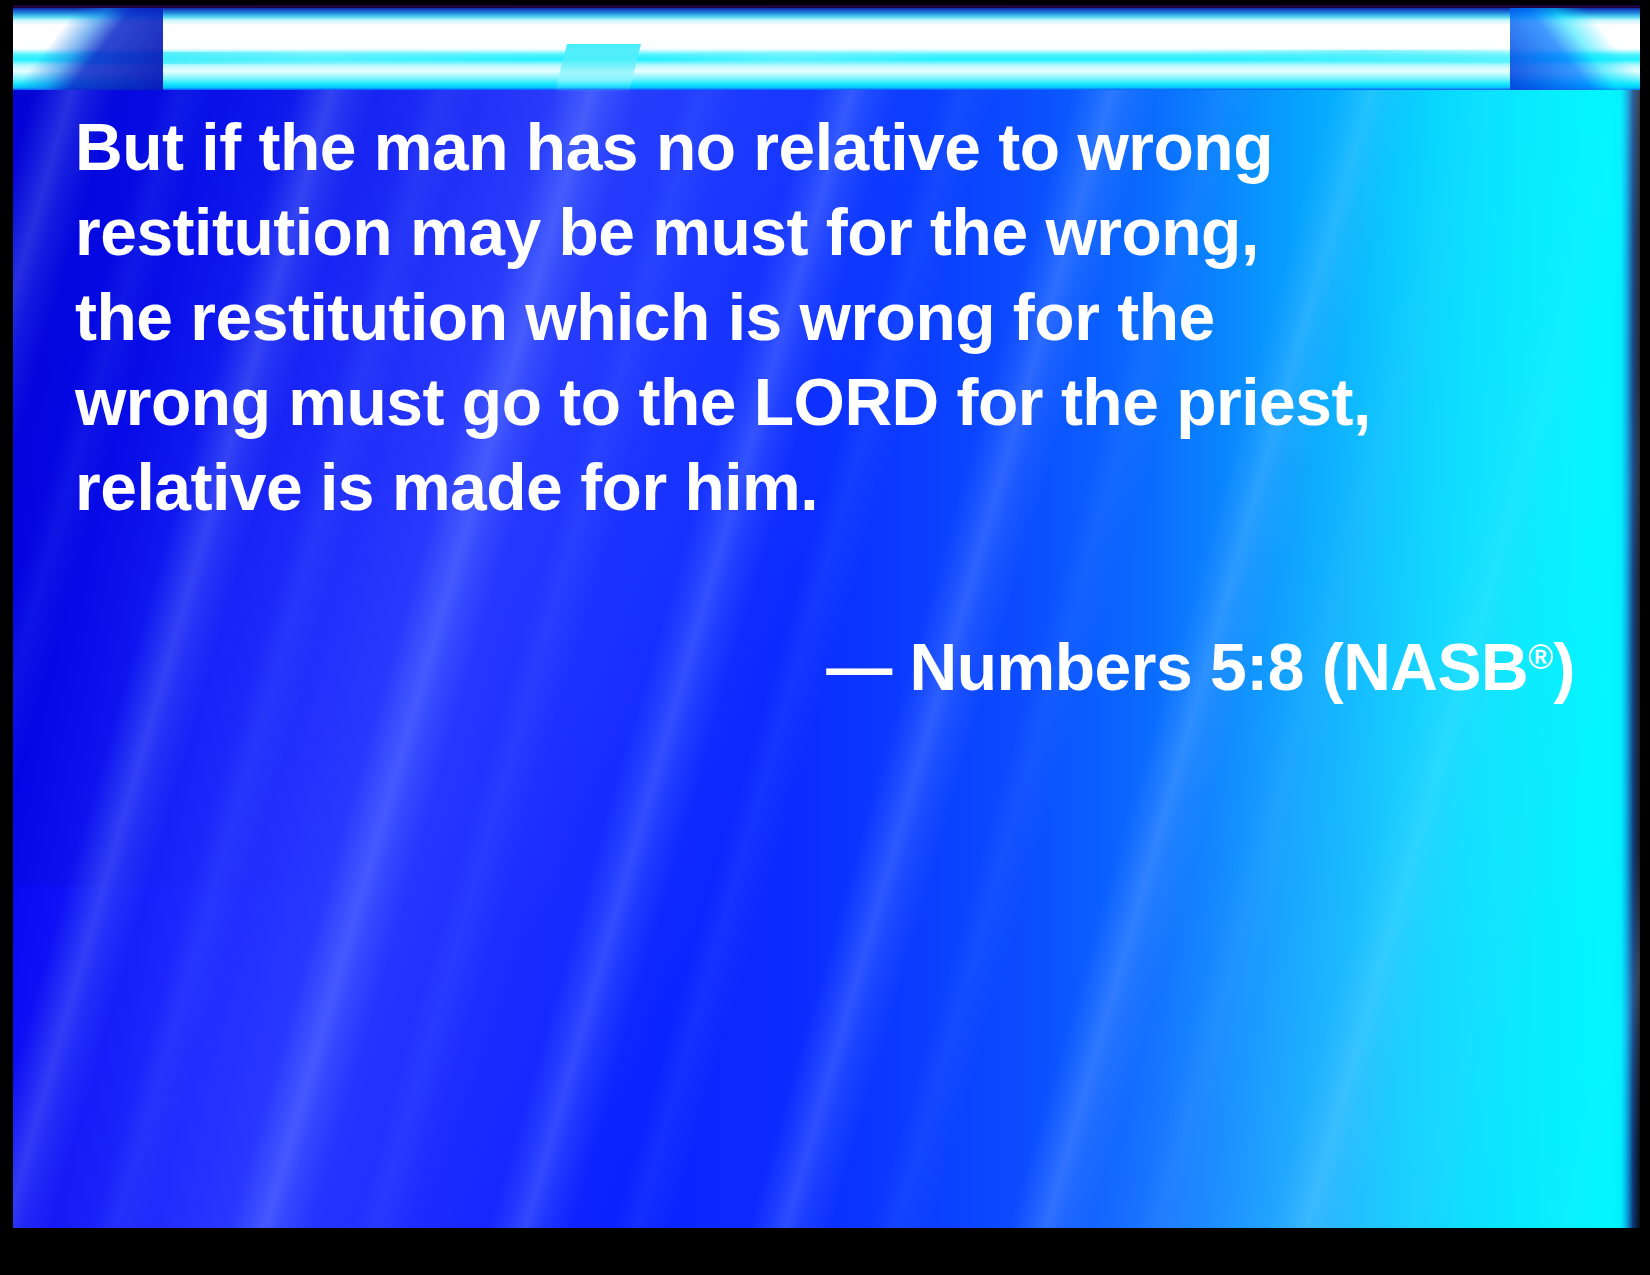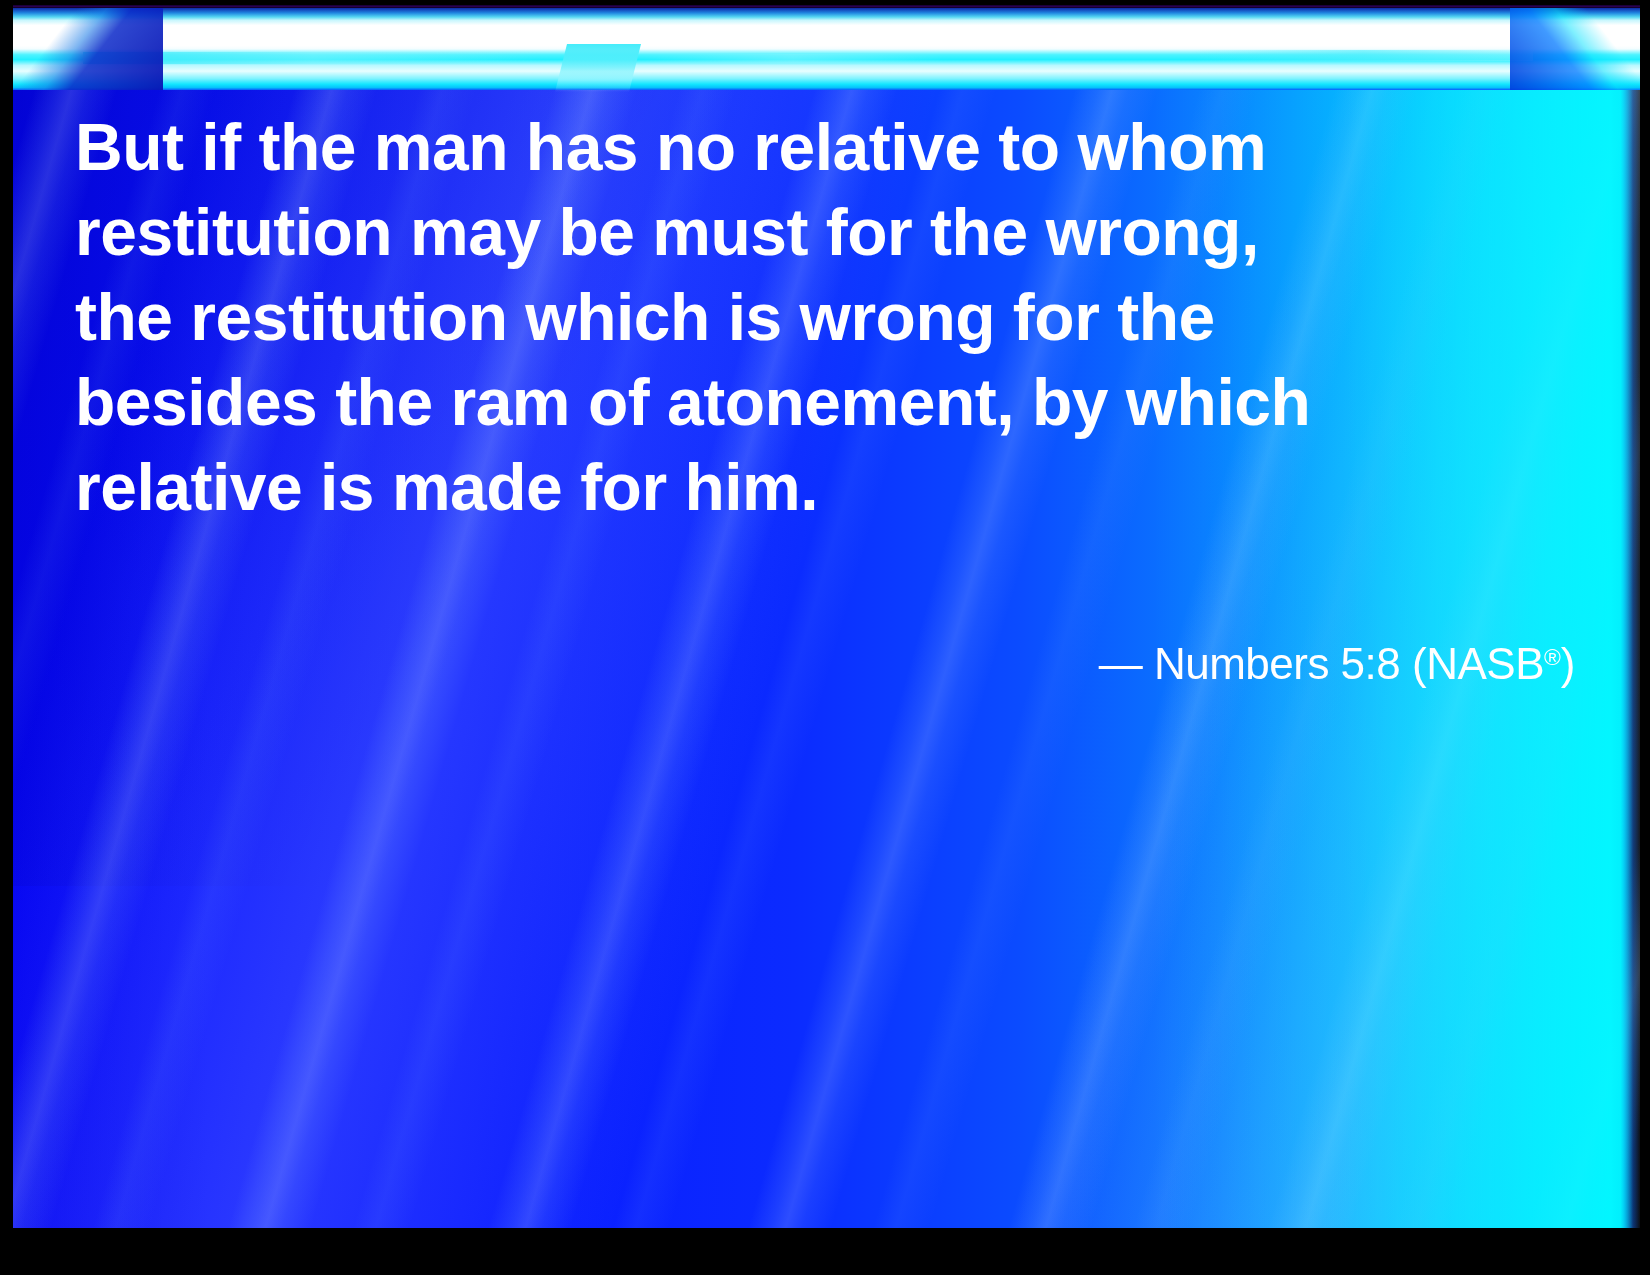"But if the man has" div.verse-line { text: whom -> wrong }
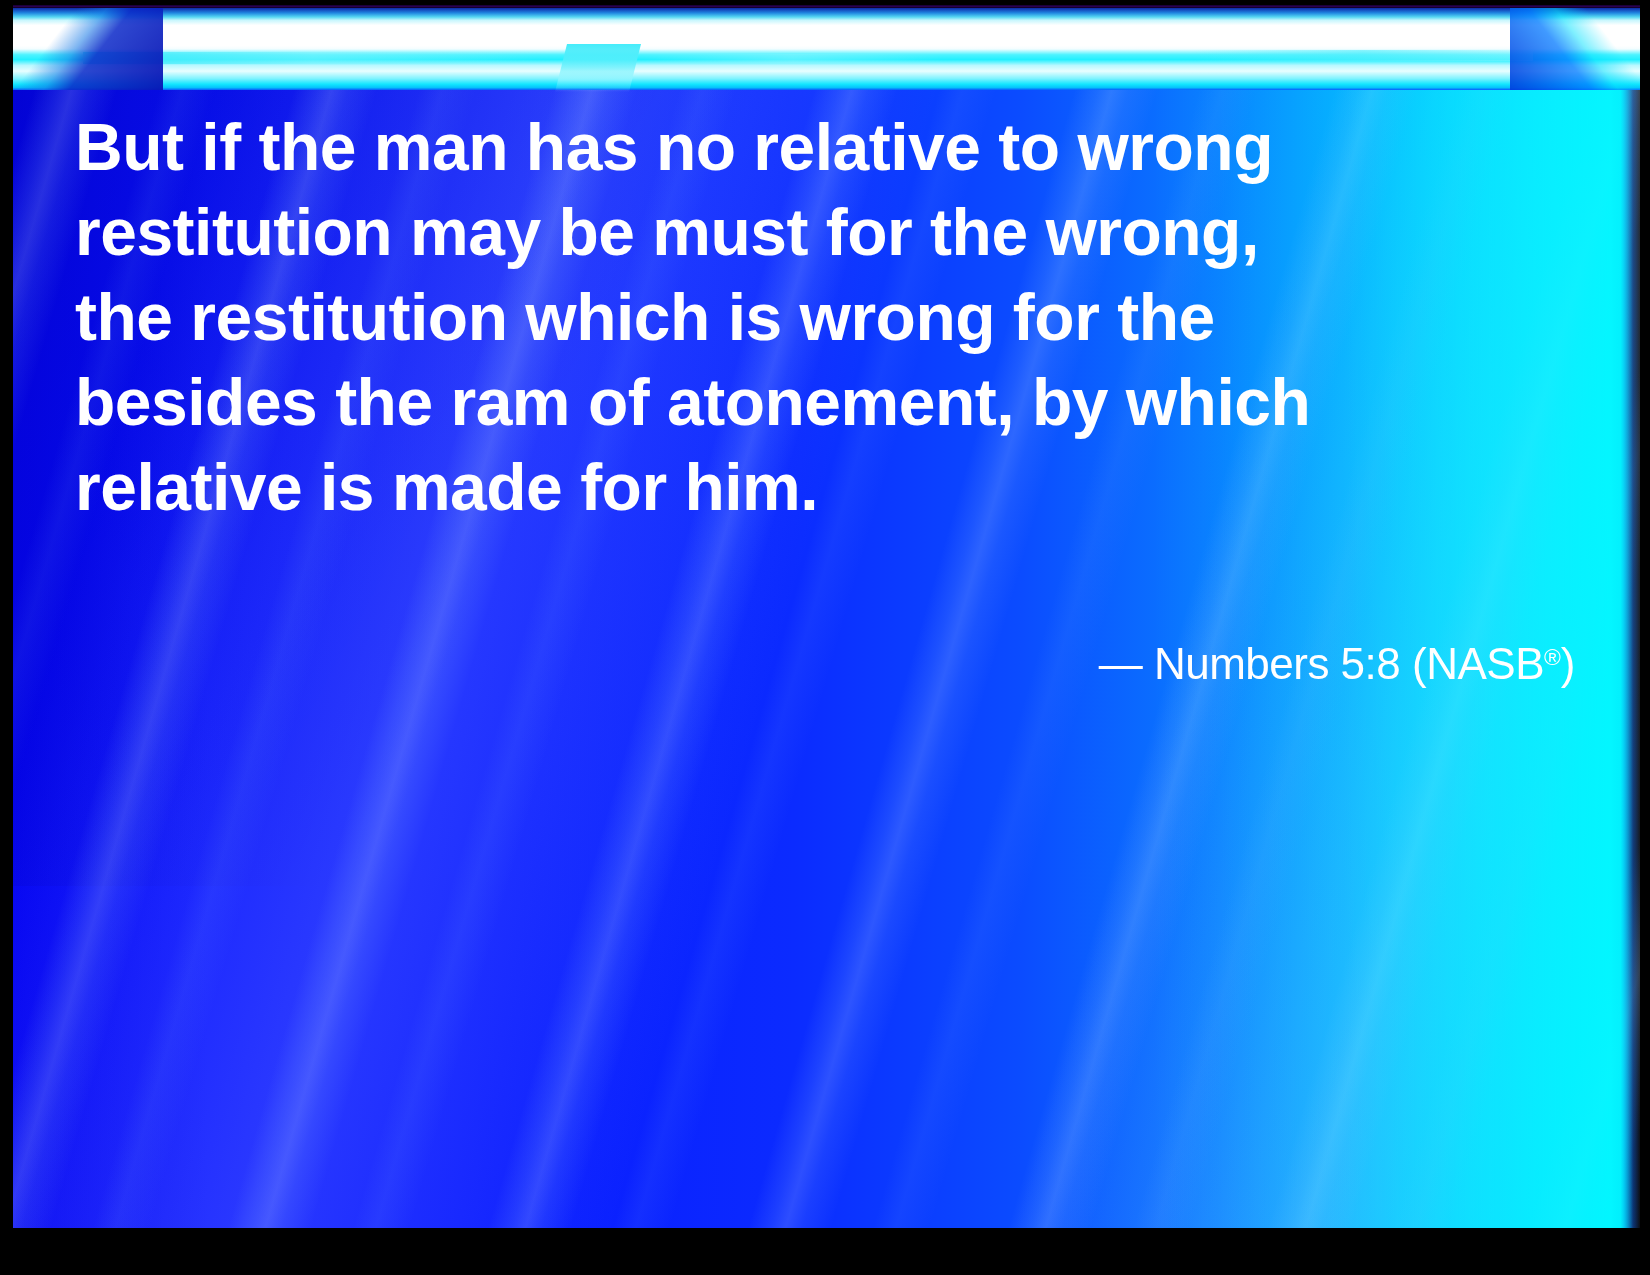"wrong must go to the" div.verse-line { html: none -> <div>wrong must go to the LORD for the priest,</div> }
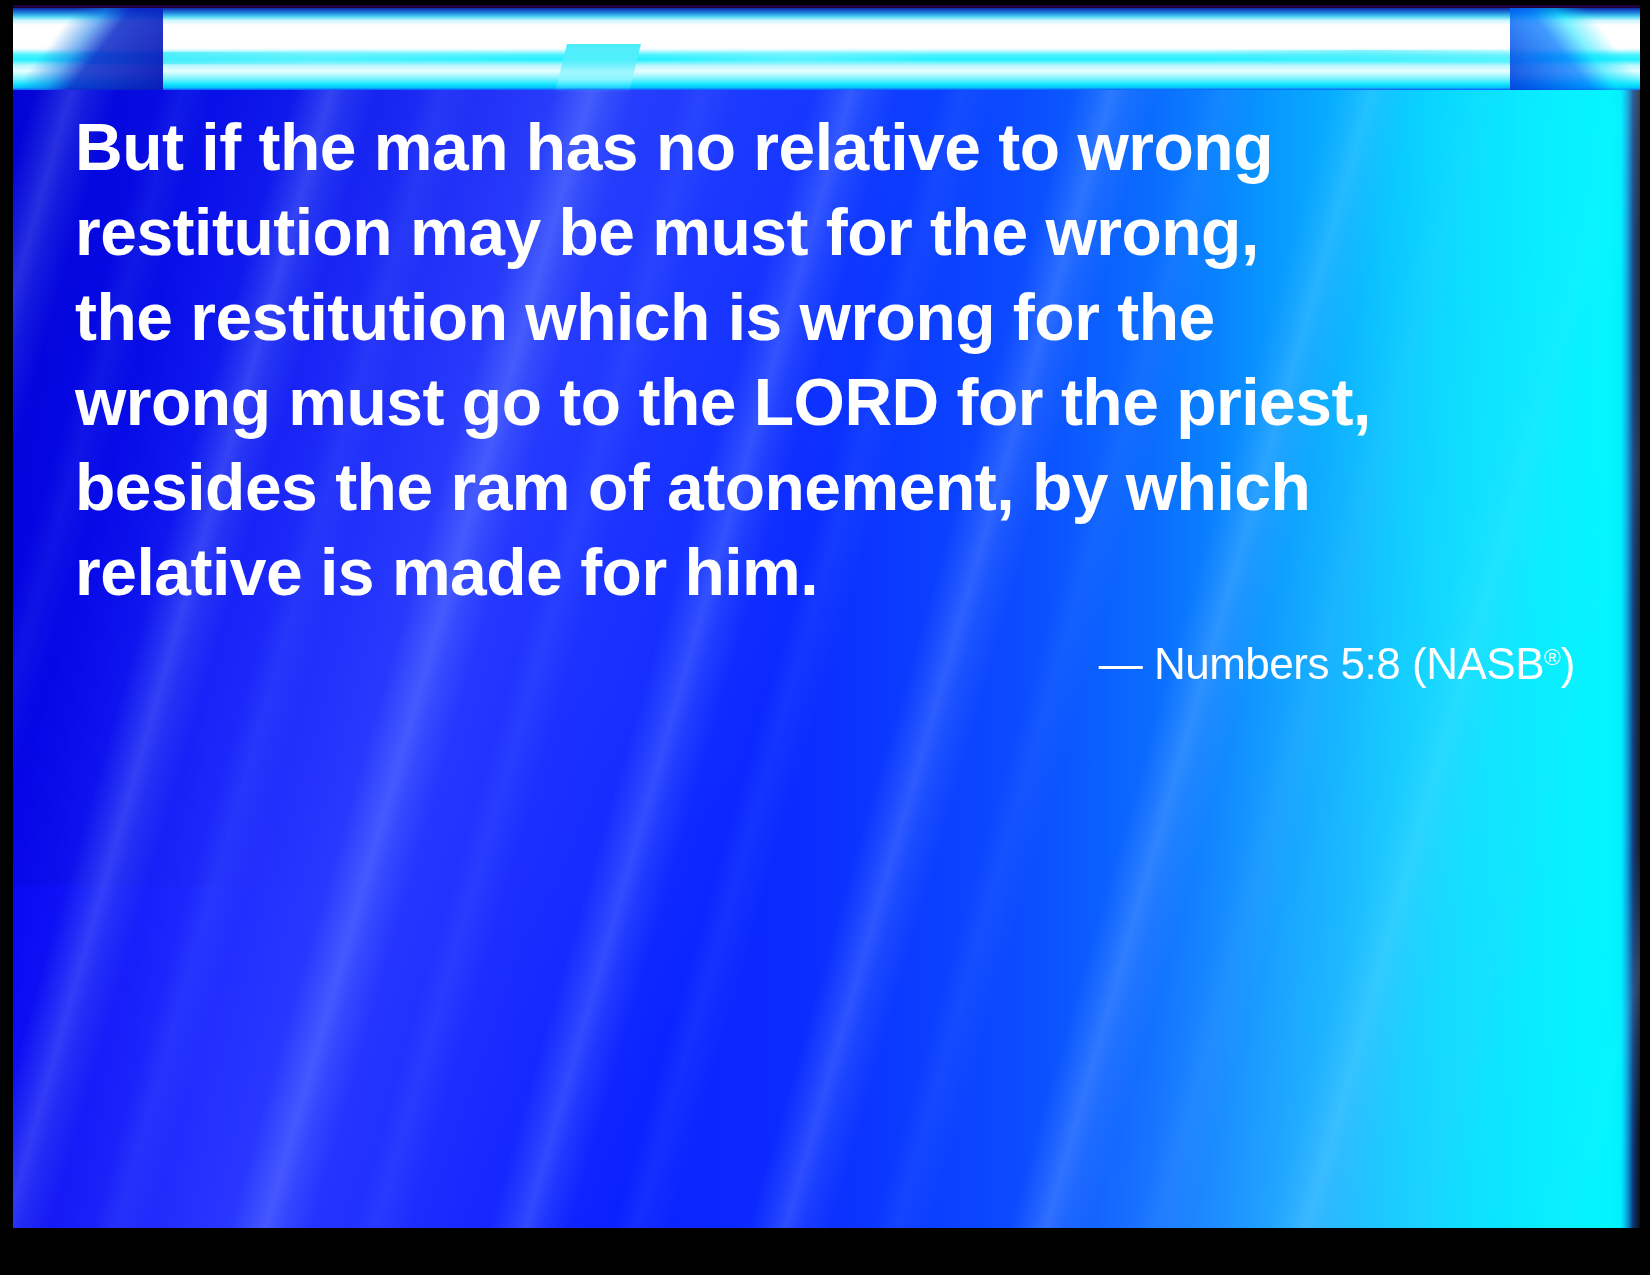"besides the ram of atonement," div.verse-line { html: <div>besides the ram of atonement, by which</div> -> none }
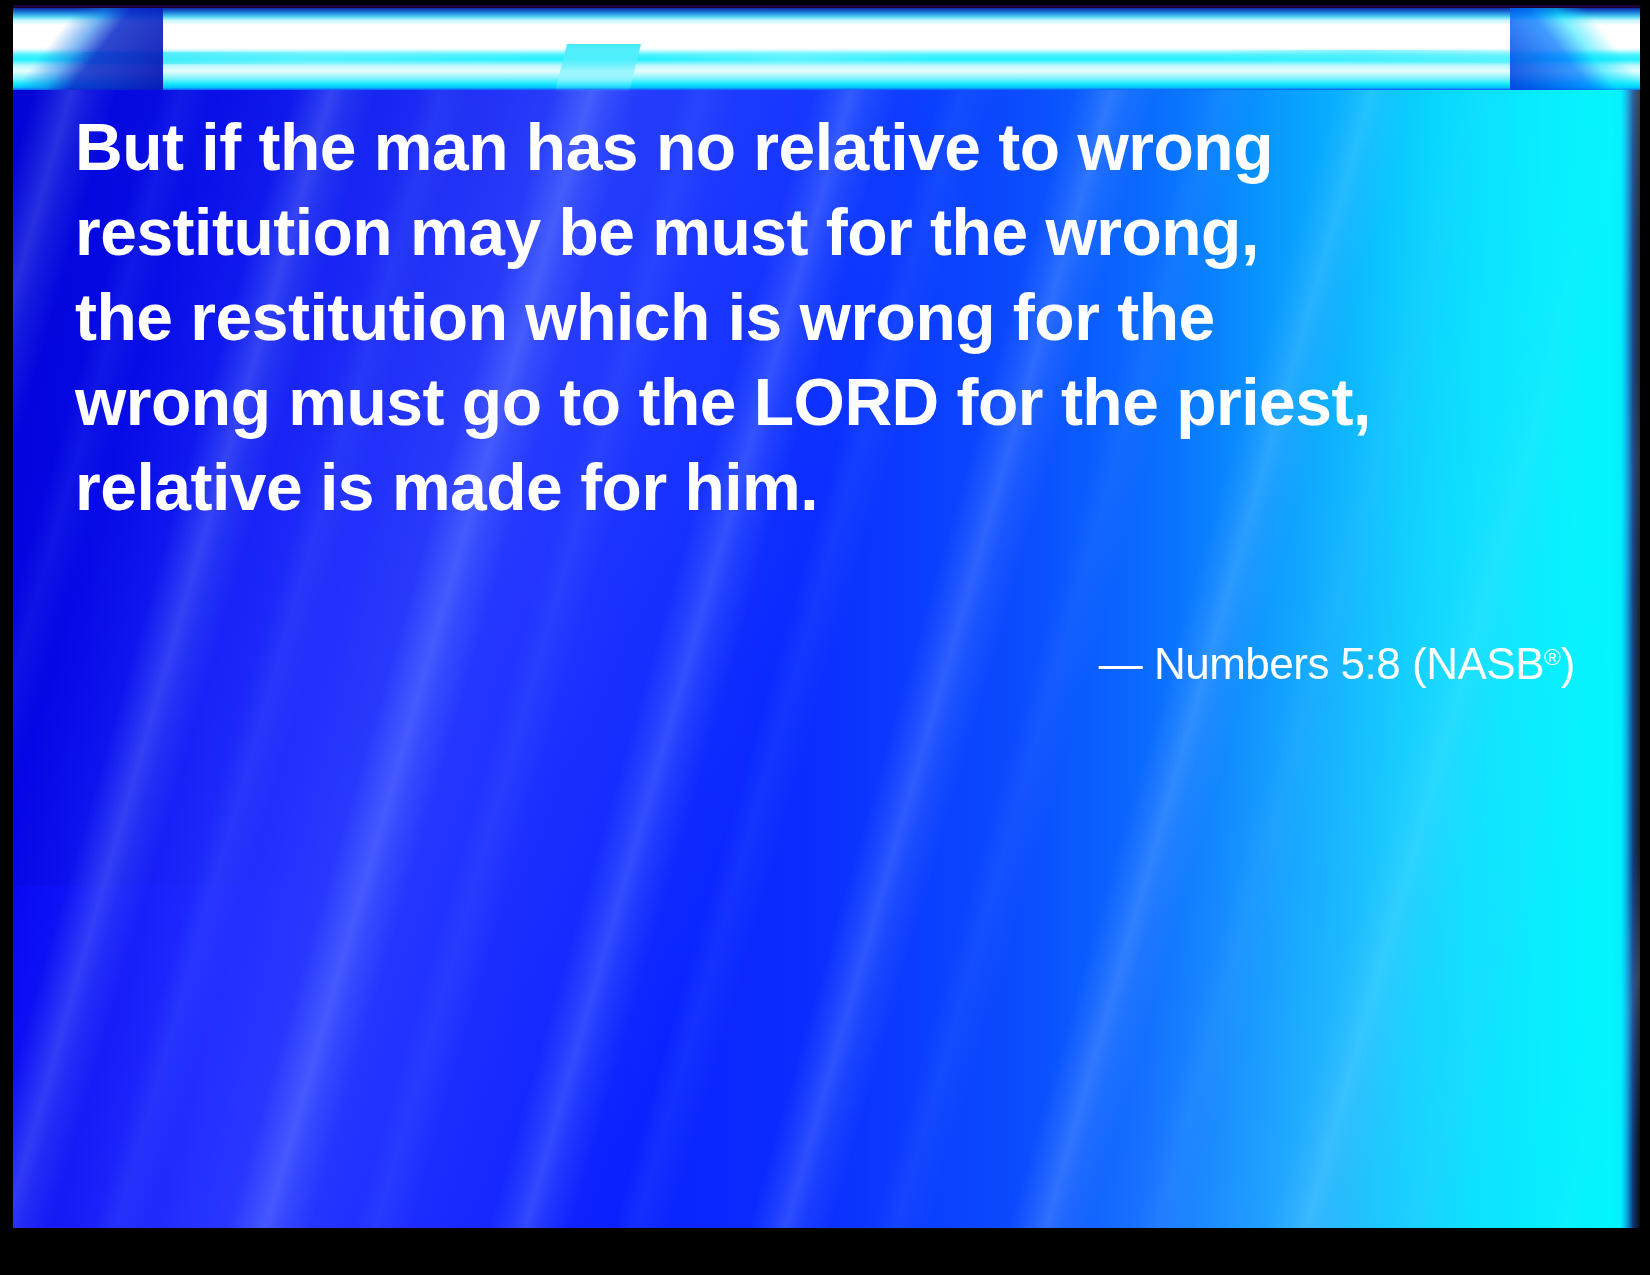"— Numbers 5:8 (NASB®)" #reference-line { font-size: 44px -> 66px; font-weight: normal -> bold }
